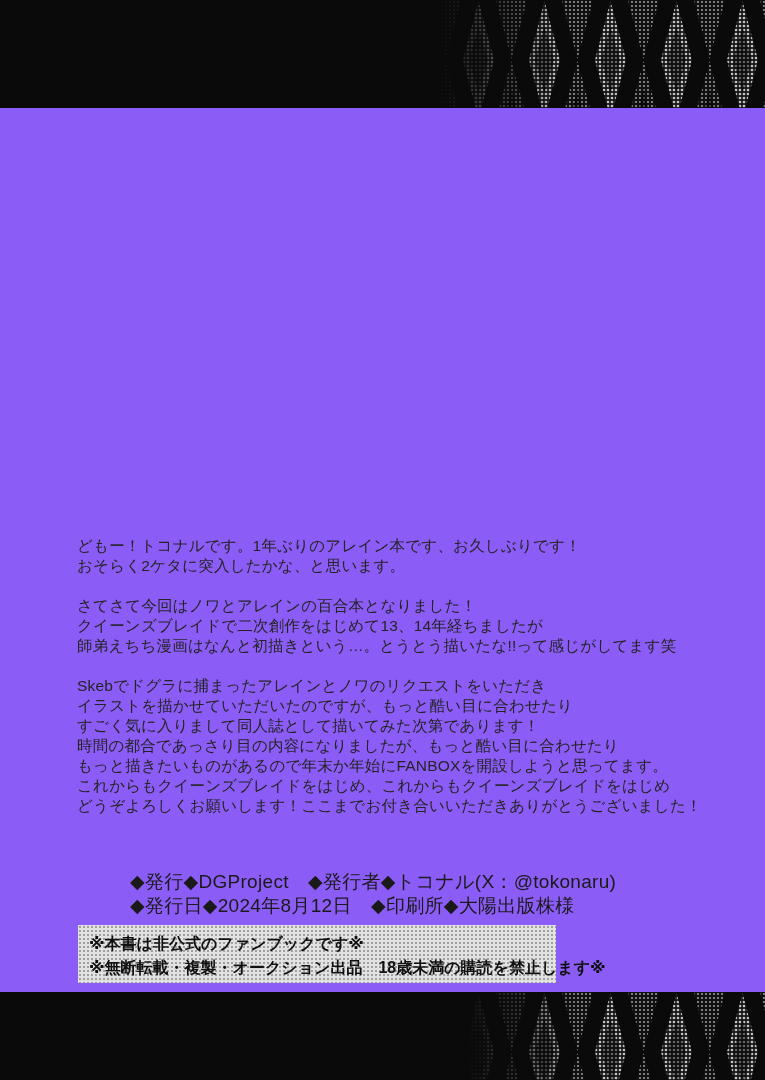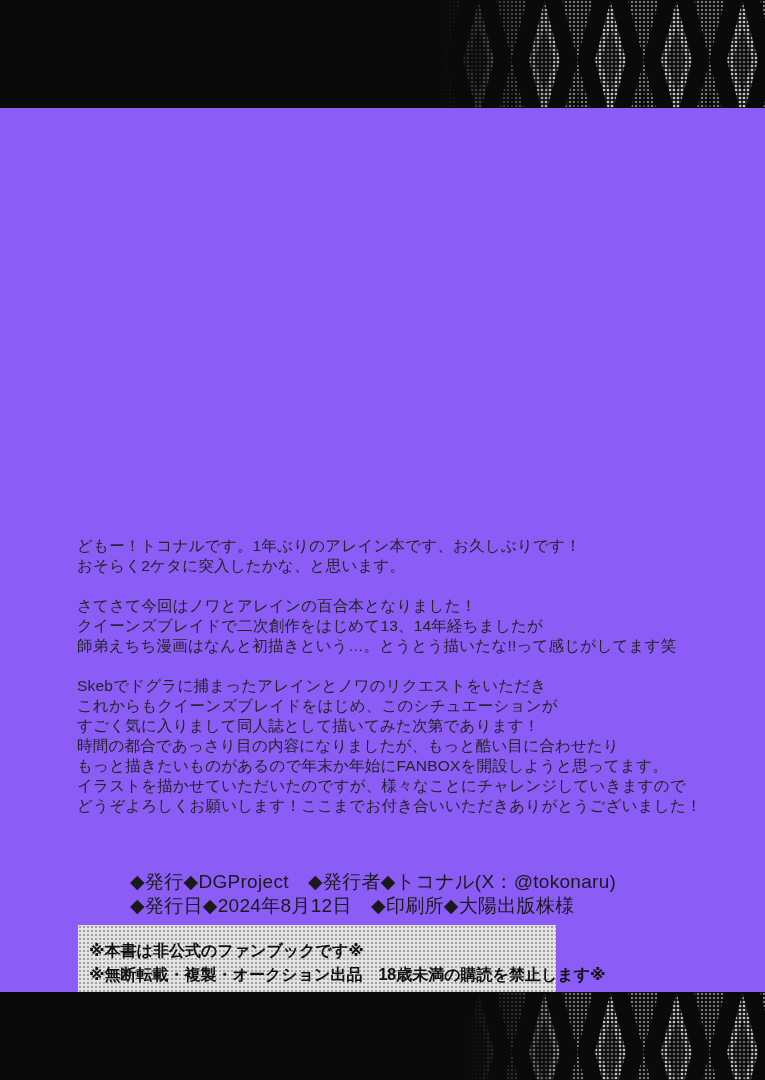"これからもクイーンズブレイドをはじめ、このシチュエーションが" div.line { text: これからもクイーンズブレイドをはじめ、このシチュエーションが -> イラストを描かせていただいたのですが、もっと酷い目に合わせたり }
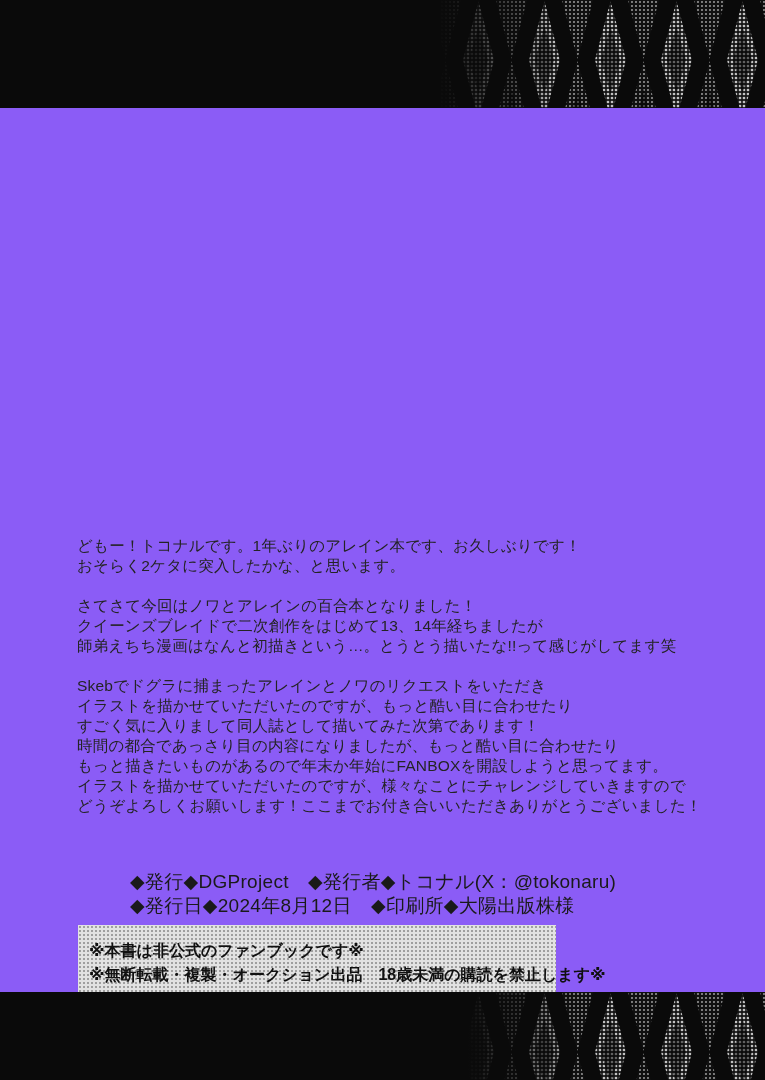"イラストを描かせていただいたのですが、様々なことにチャレンジしていきますので" div.line { text: イラストを描かせていただいたのですが、様々なことにチャレンジしていきますので -> これからもクイーンズブレイドをはじめ、これからもクイーンズブレイドをはじめ }
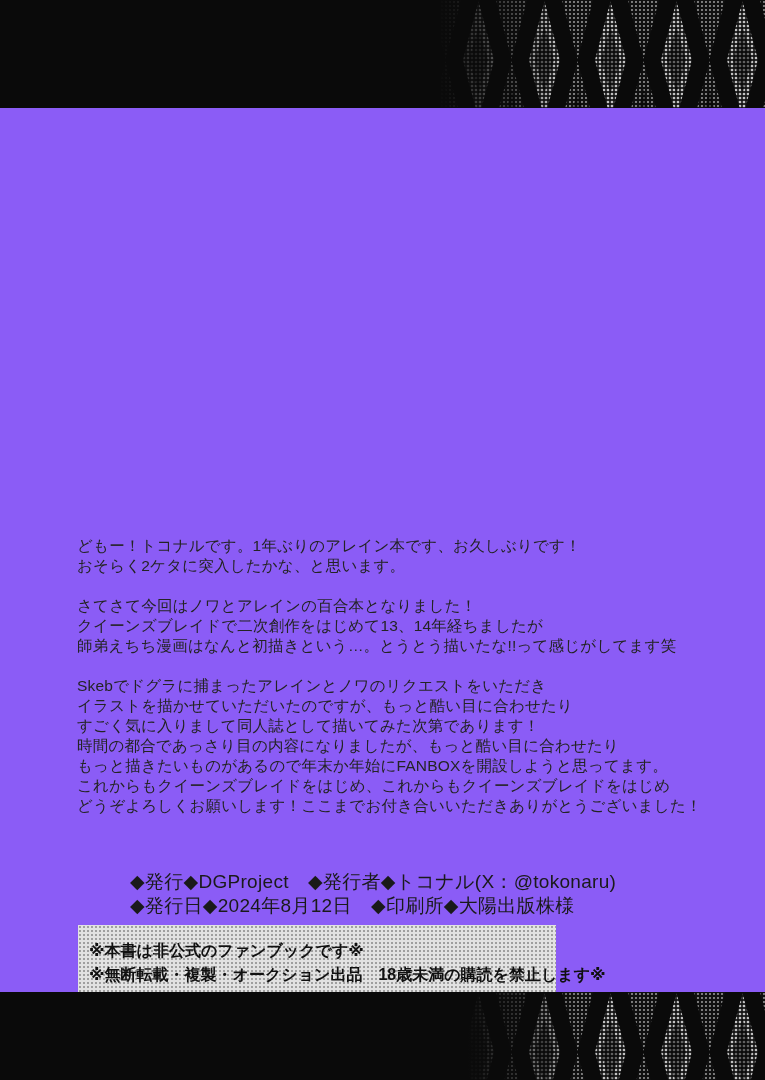"※本書は非公式のファンブックです※" .disclaimer { padding: 14px 11px -> 7px 11px }
